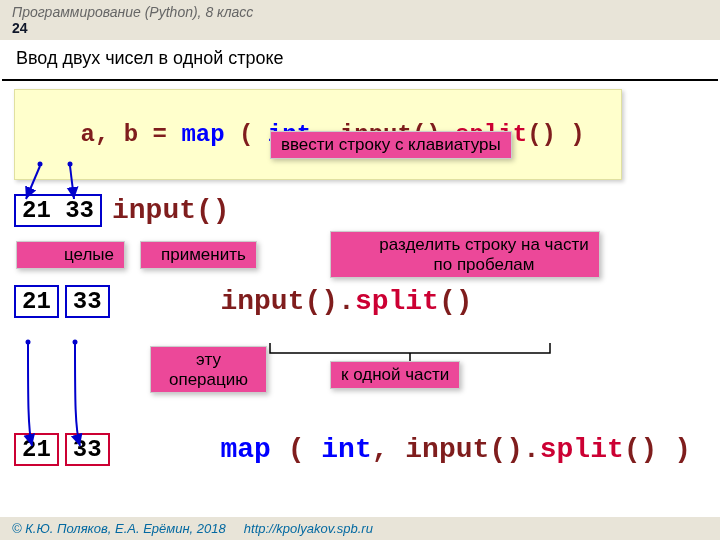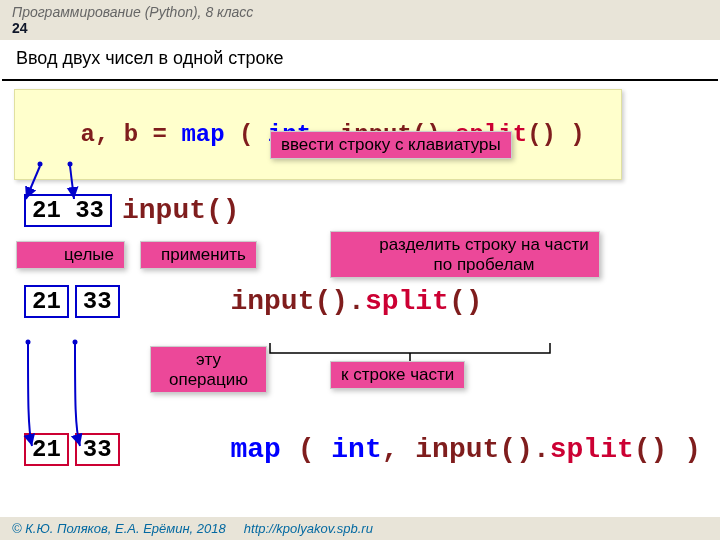"21 33" .row { margin: 8px 10px -> 8px 0 }
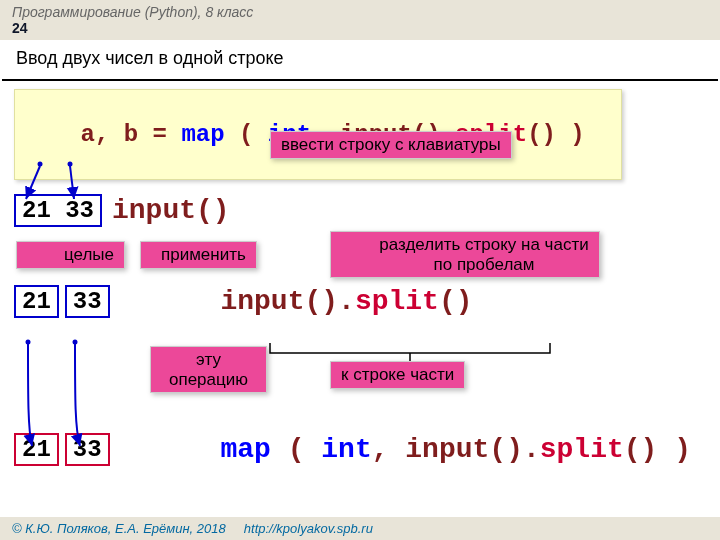"к строке части" div.callout { text: строке -> одной }
